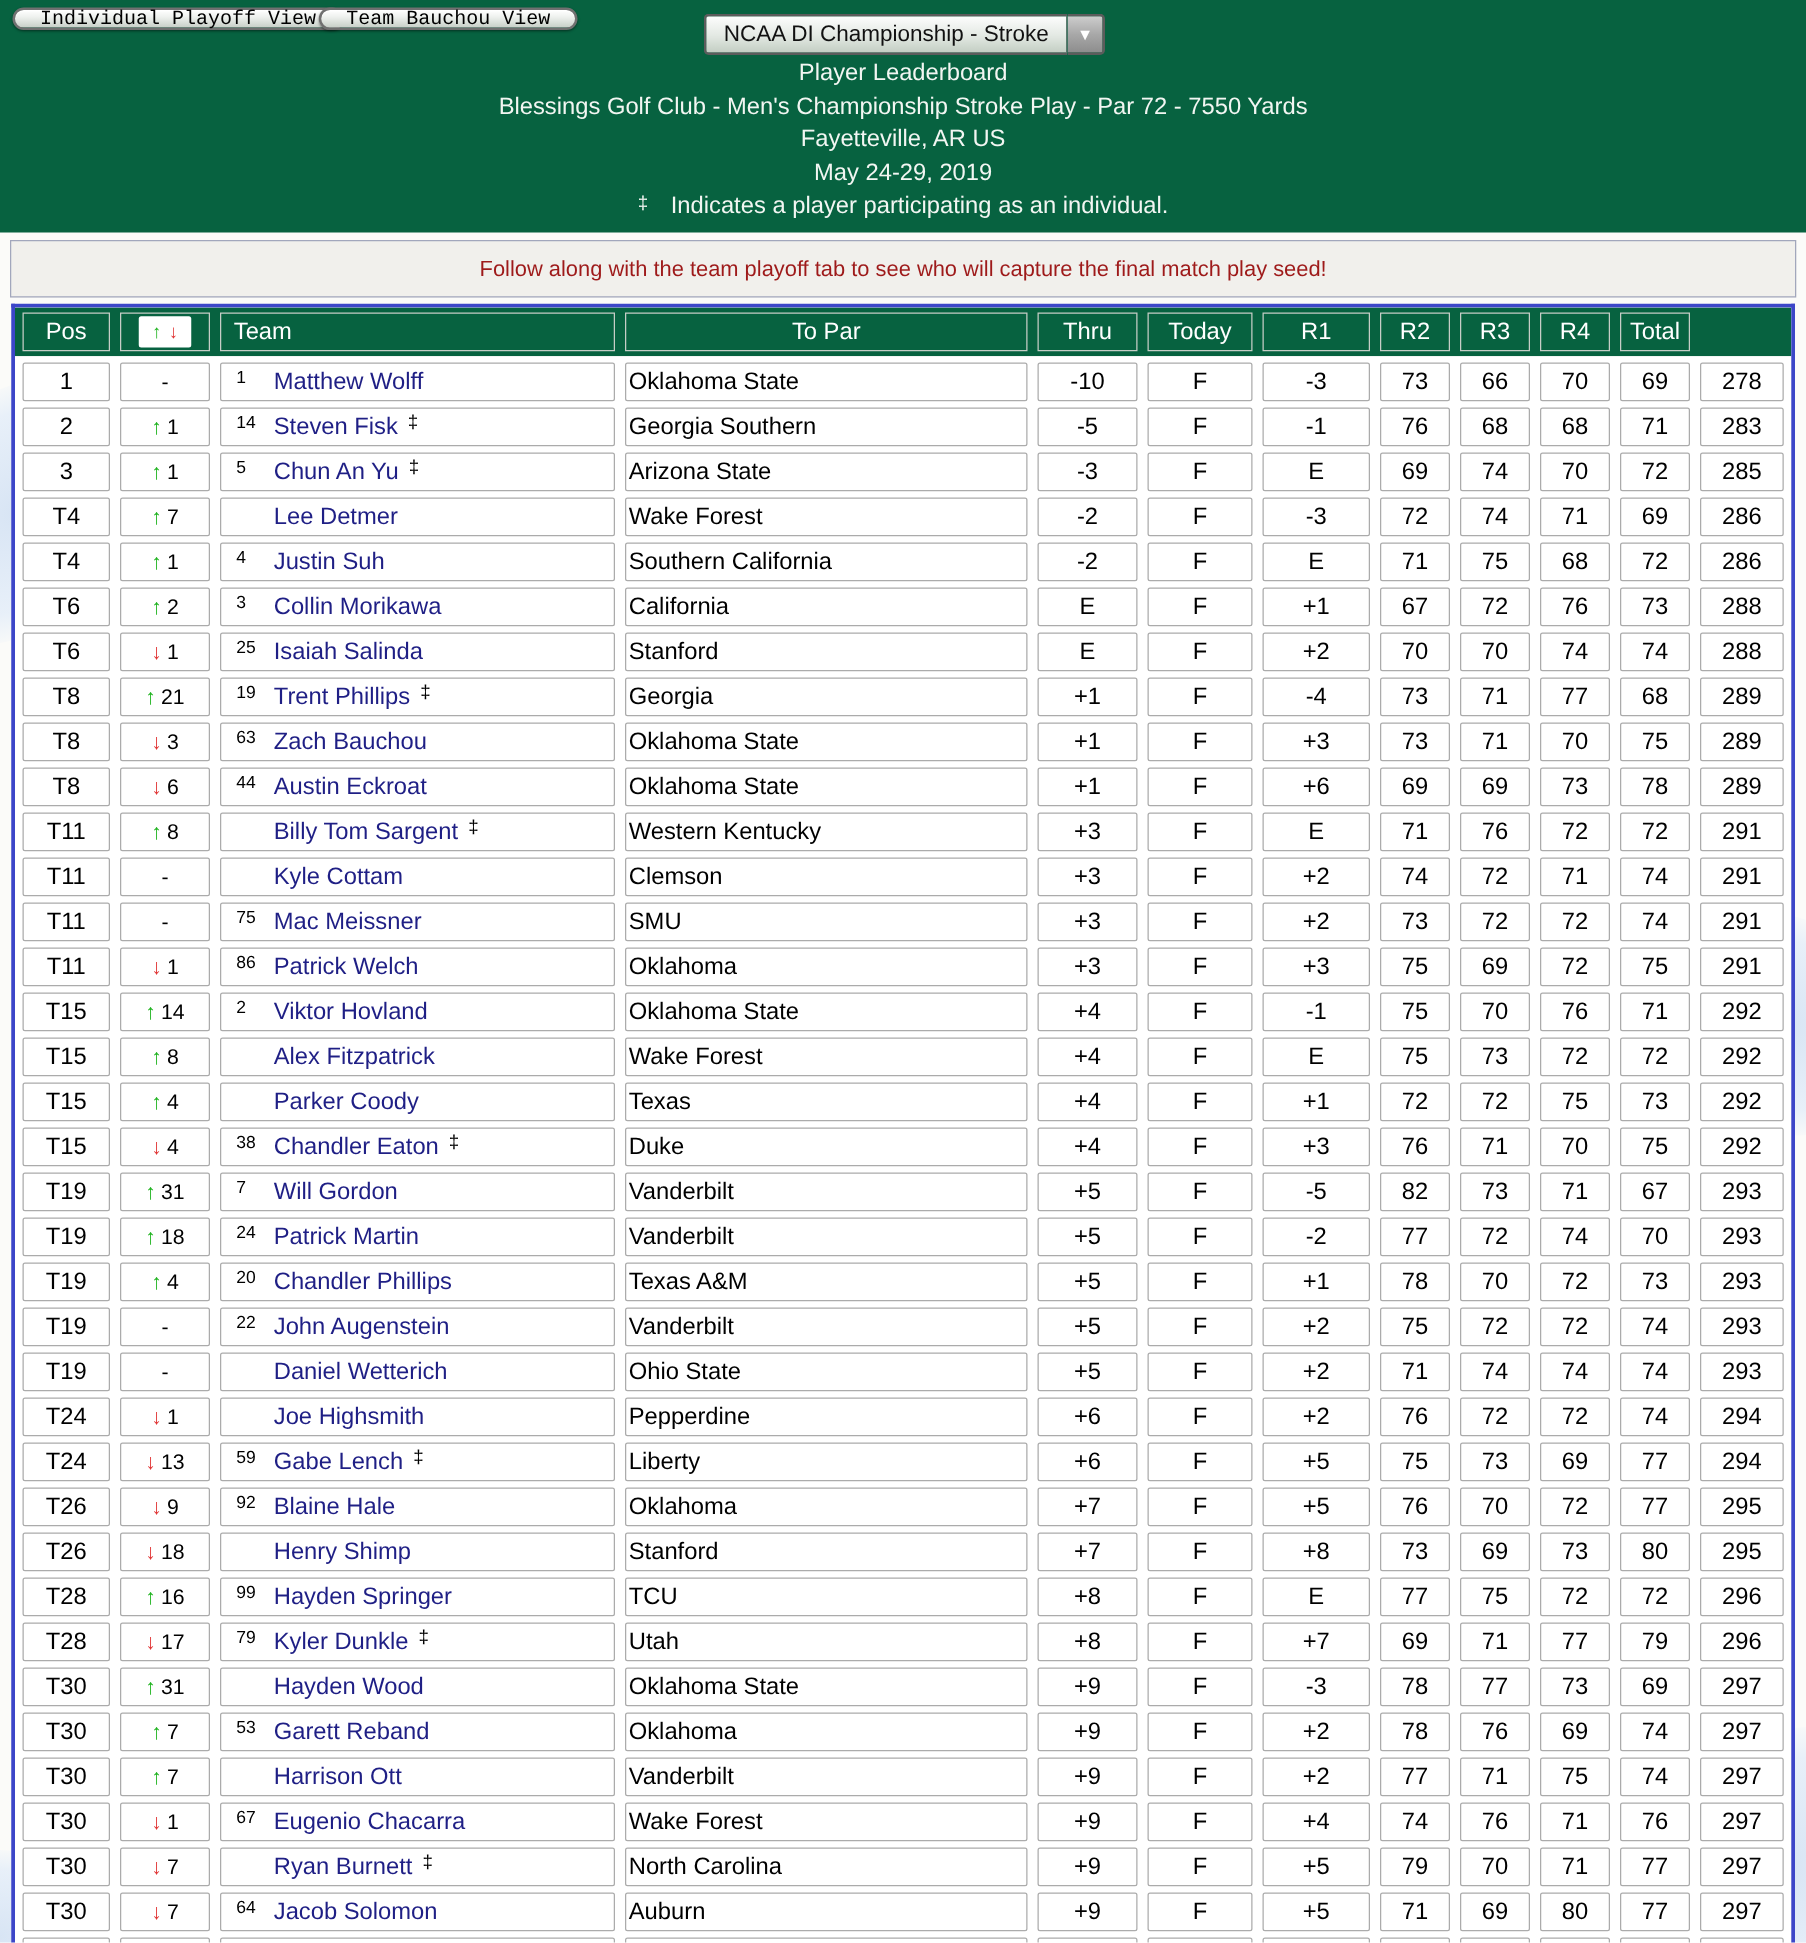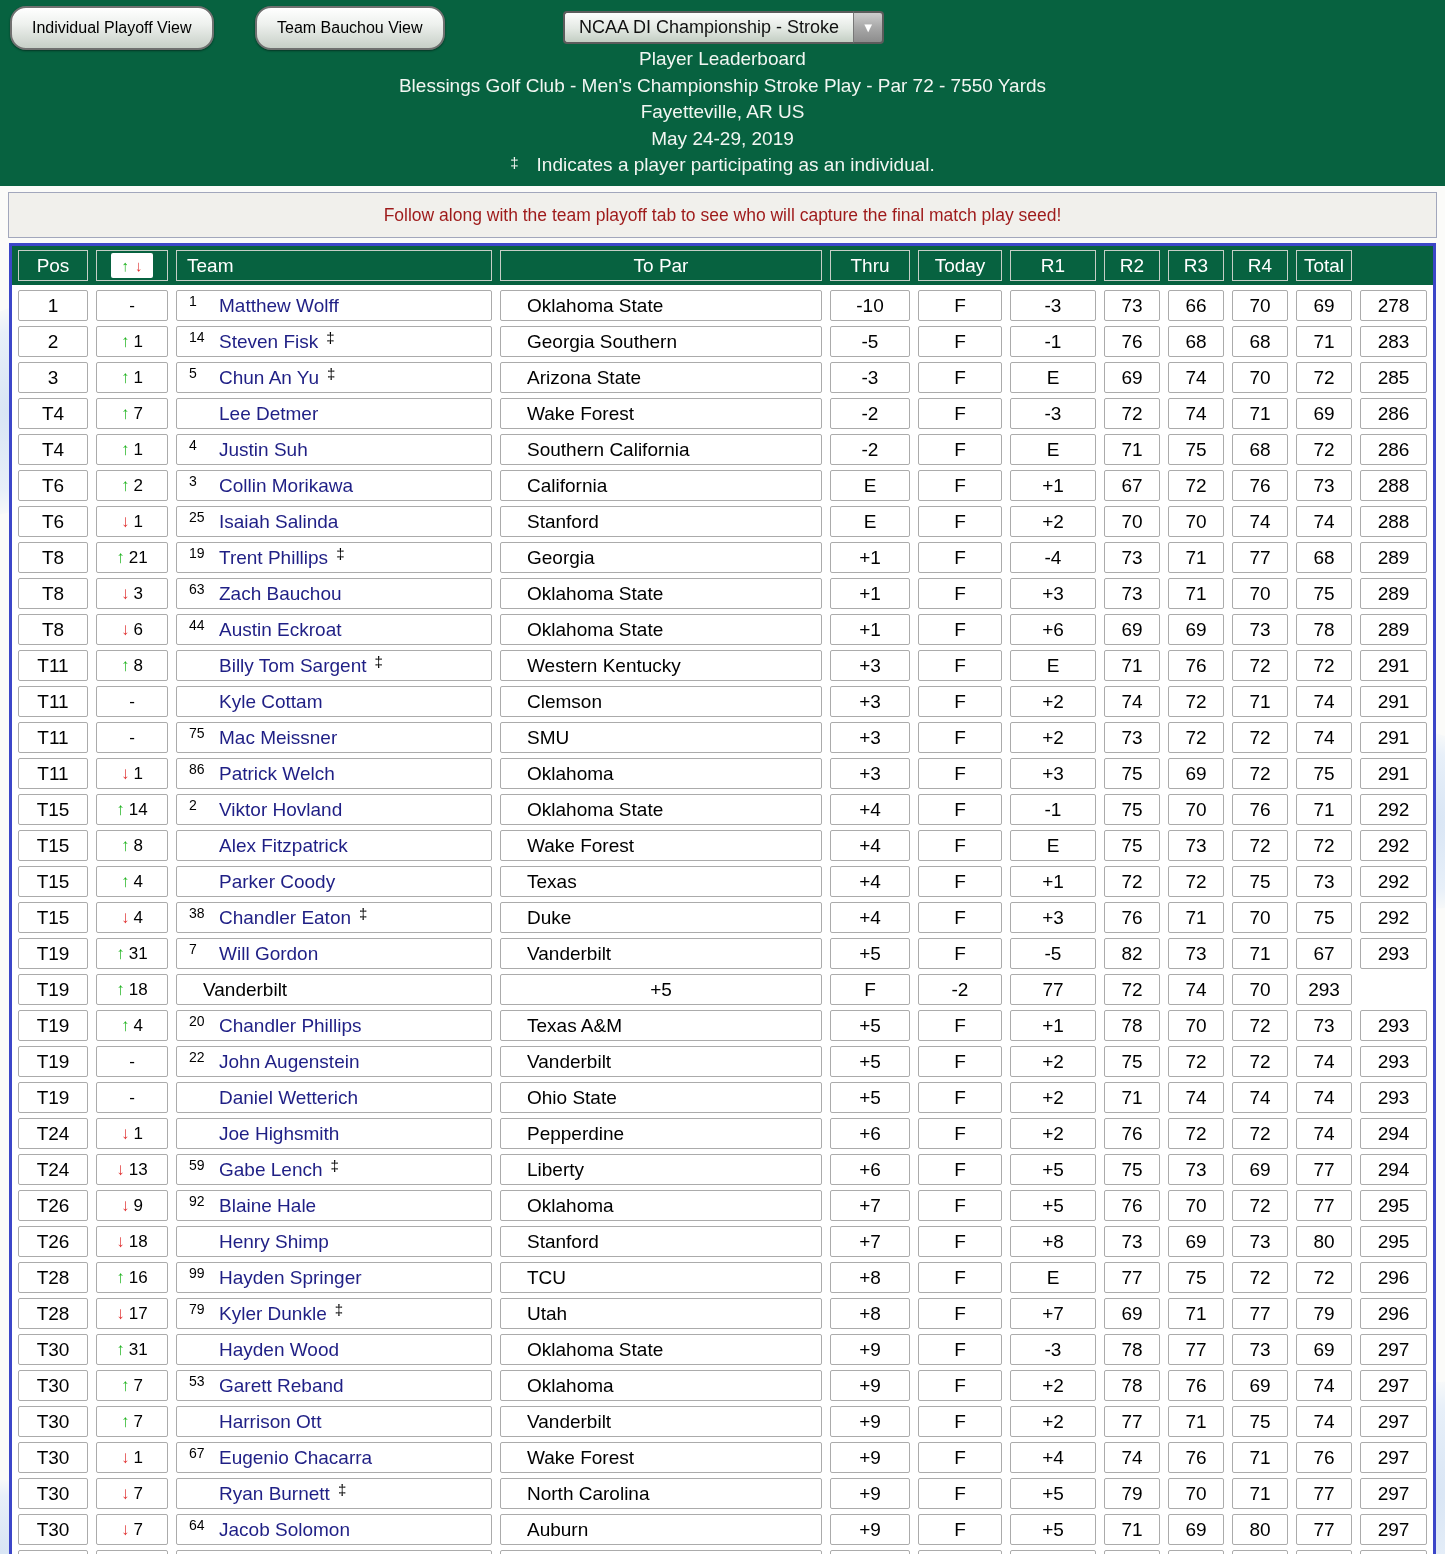"Individual Playoff View" .pill-btn { font-family: Liberation Sans, sans-serif -> Liberation Mono, monospace; height: 44px -> 18px }
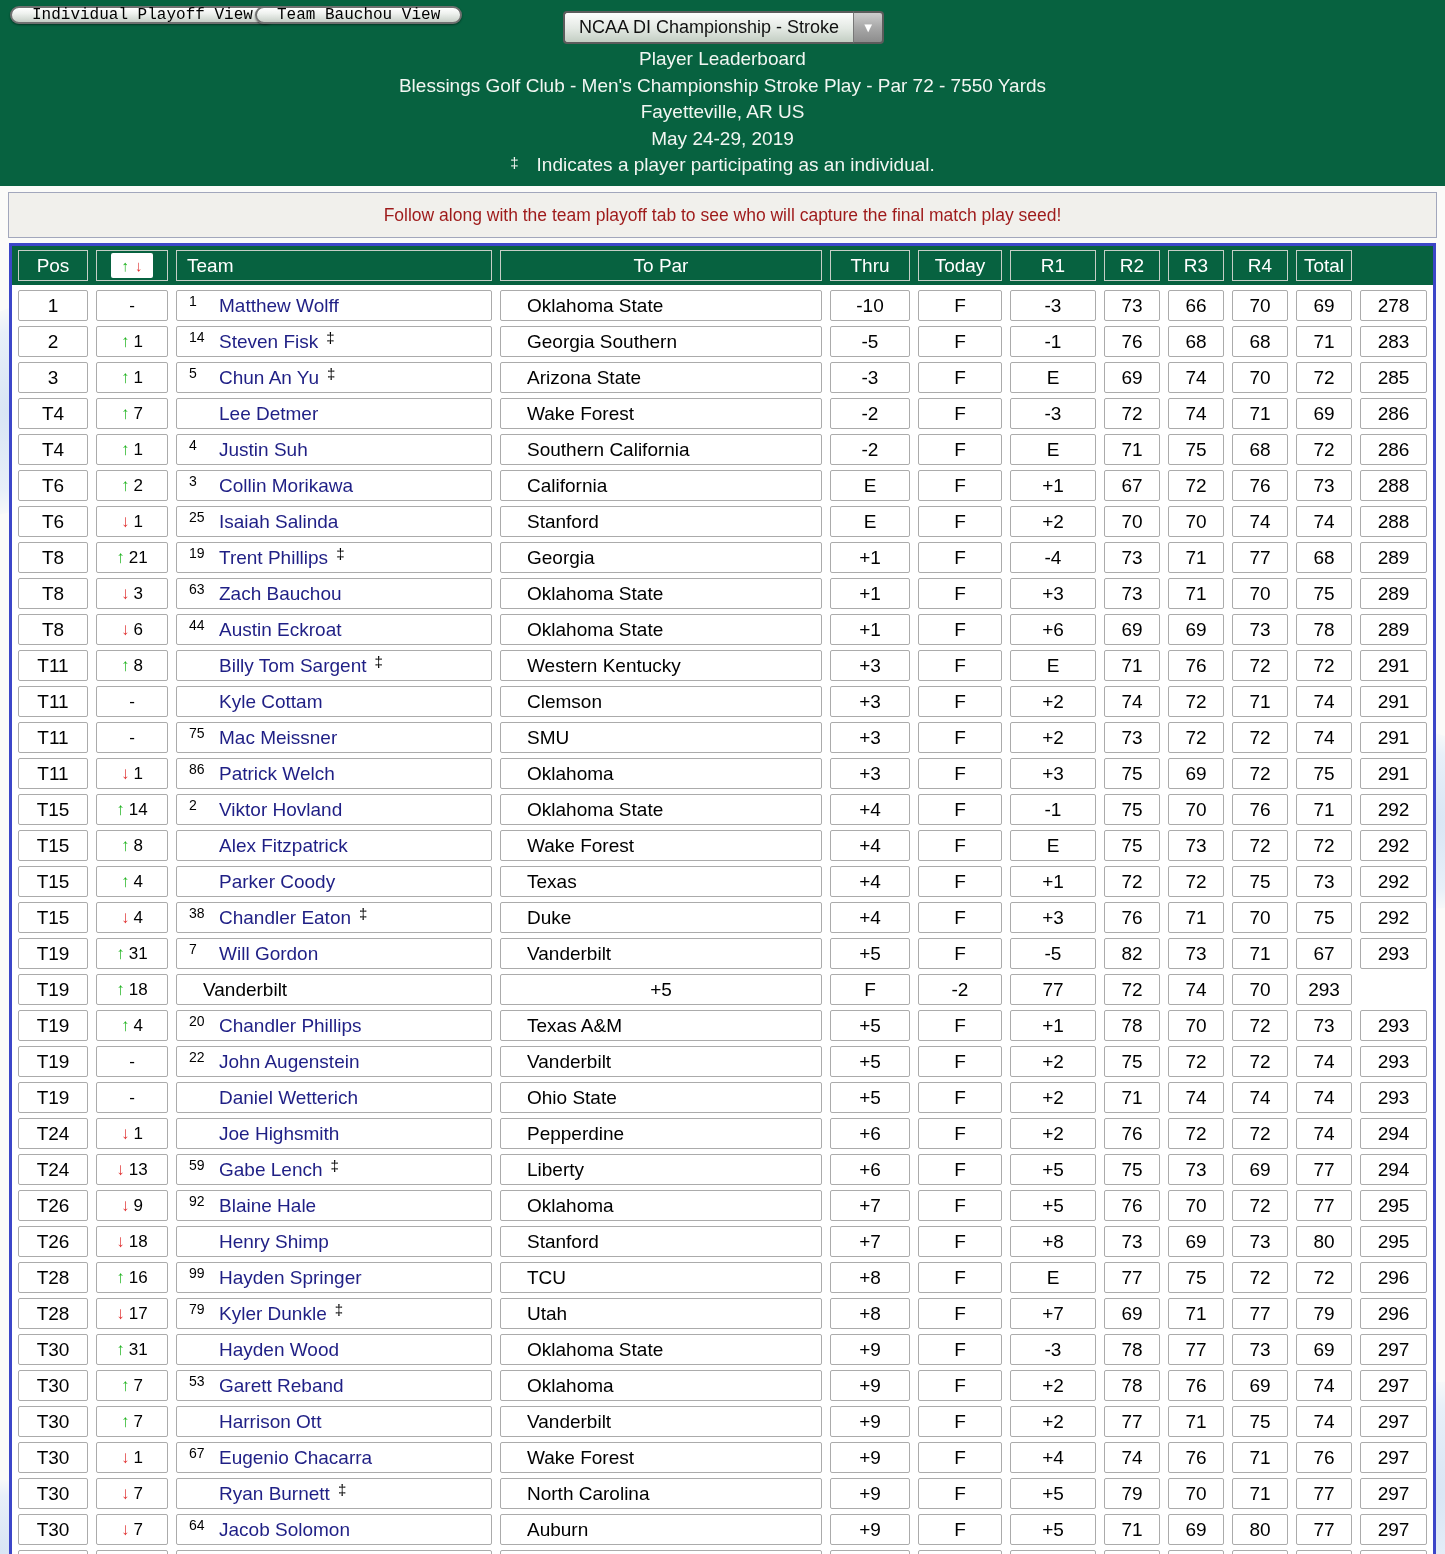"Oklahoma State" .cell.left { padding-left: 26px -> 2px }
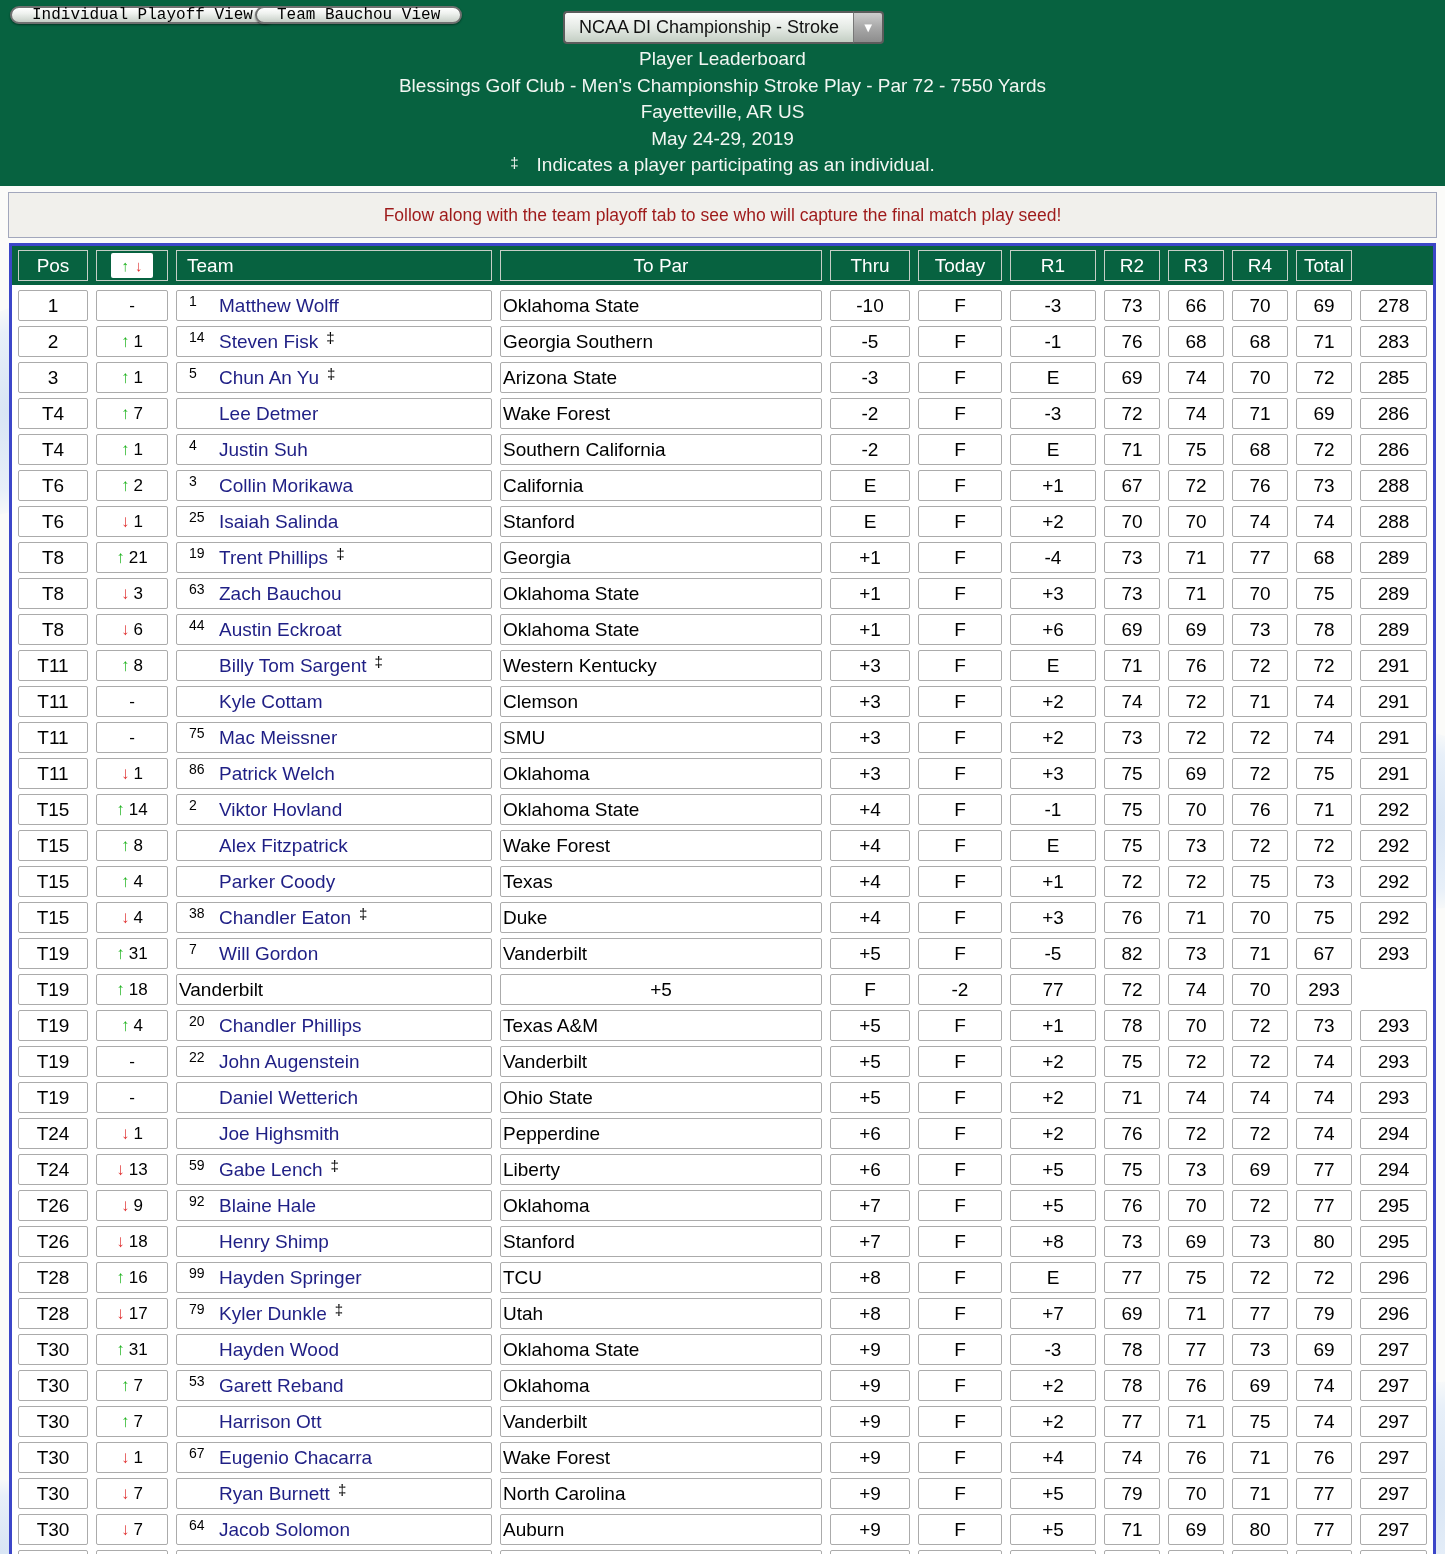"24" div.cell { html: none -> <div> <span>24</span> <span>Patrick Martin</span> </div> }
